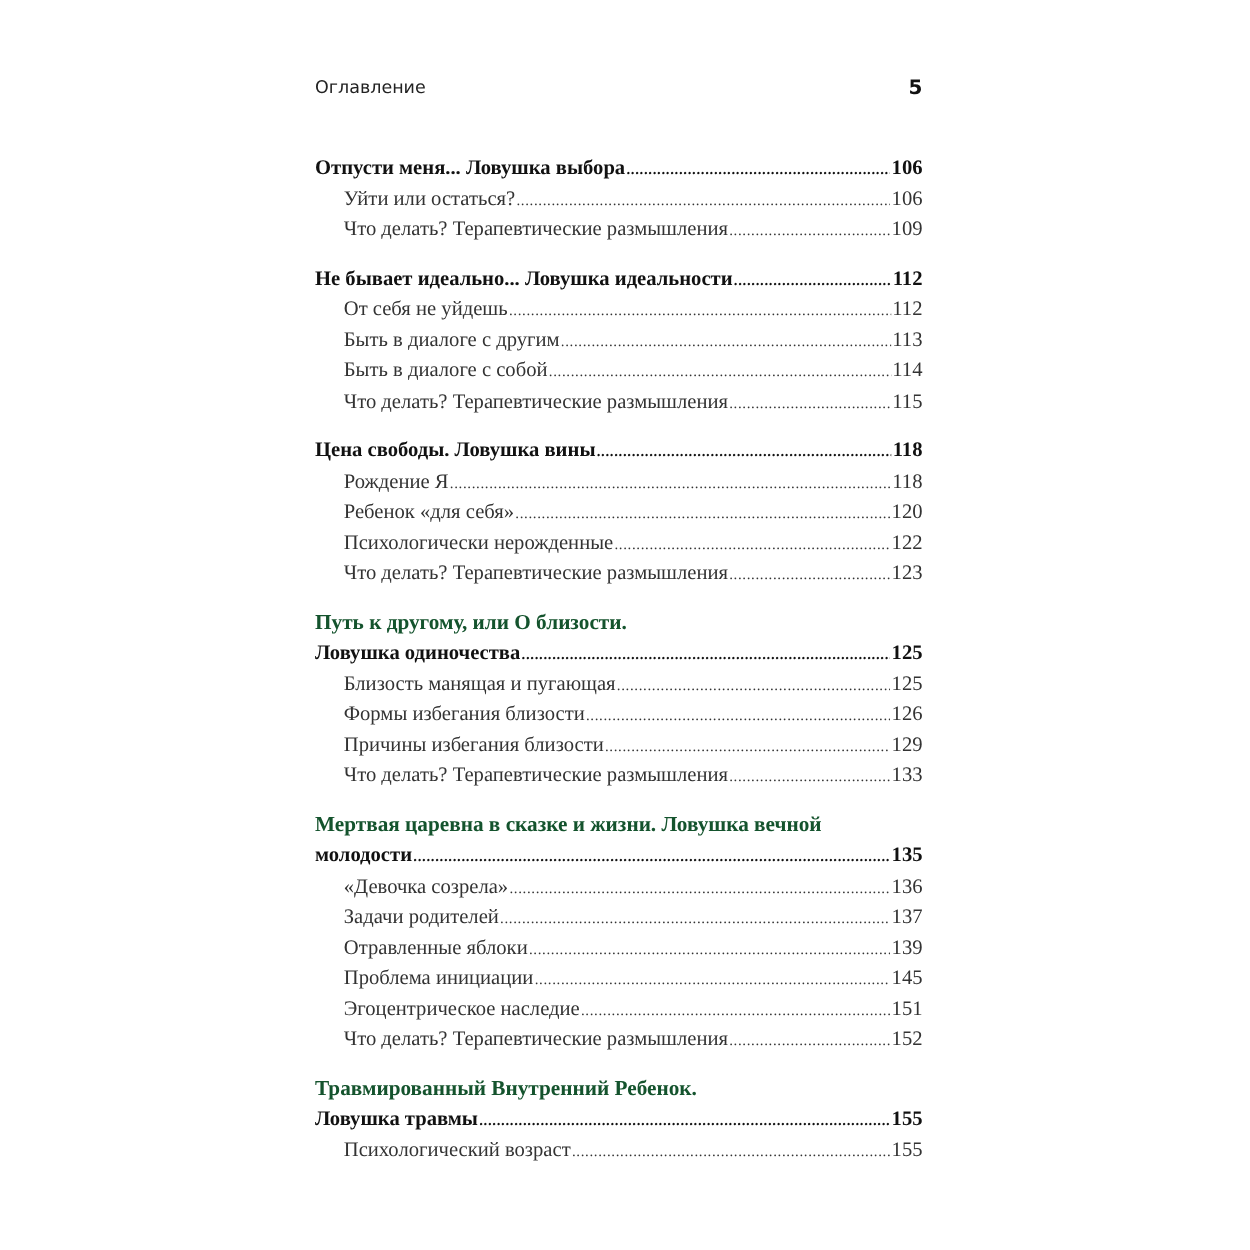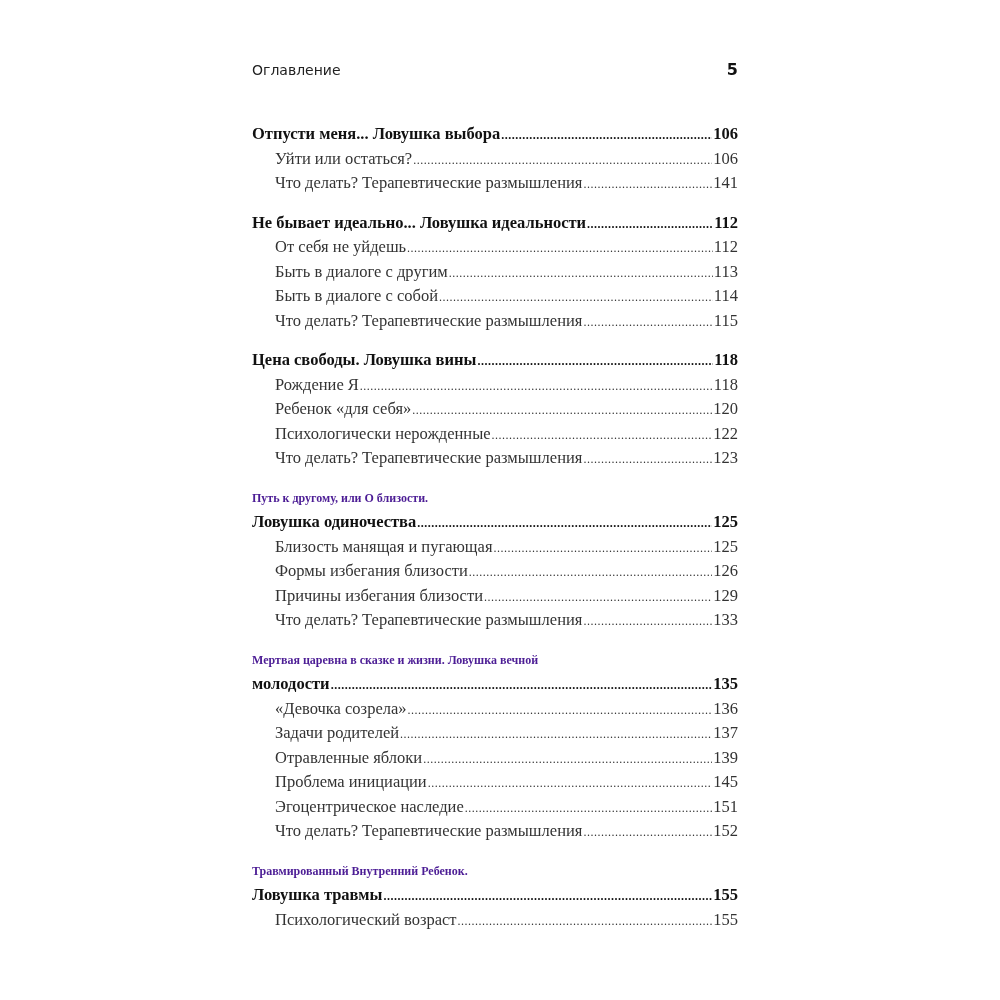"141" span.p { text: 141 -> 109 }
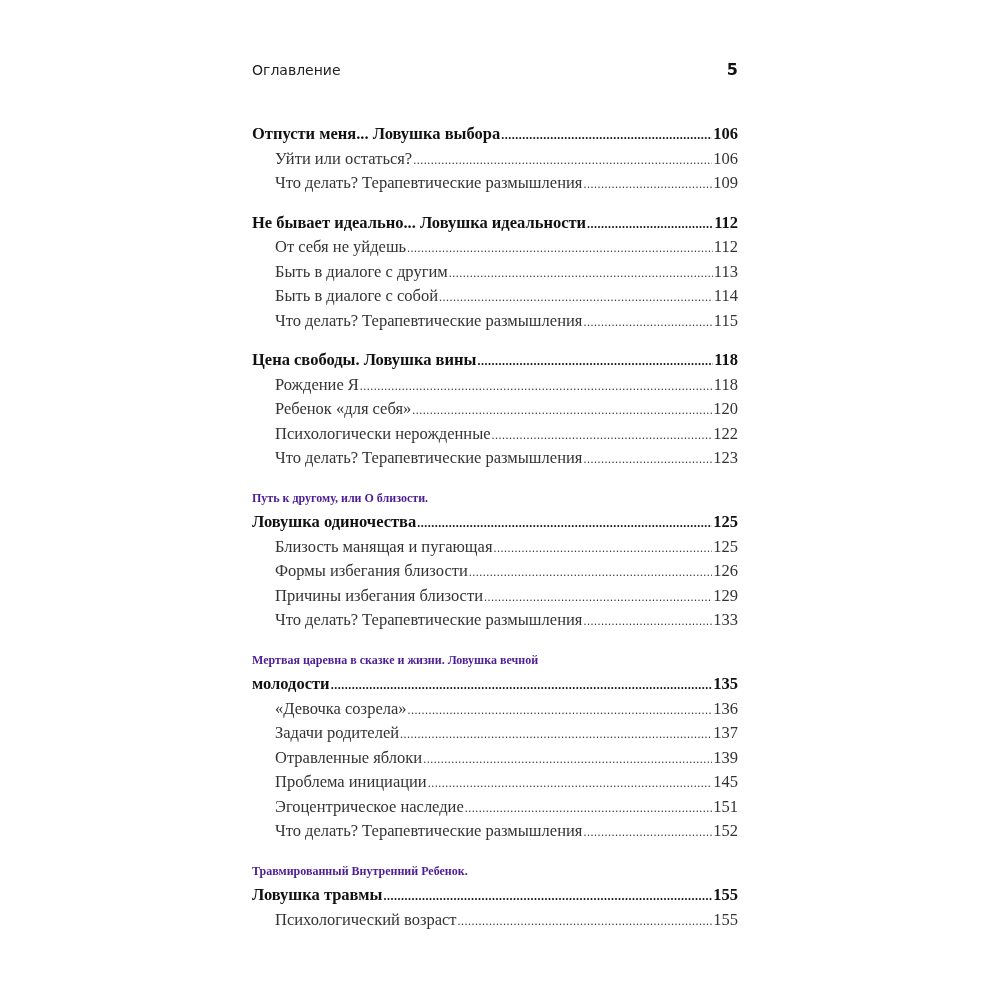"Путь к другому, или О" .line-only { color: #4c1d95 -> #14532d; font-size: 12px -> 17px }
